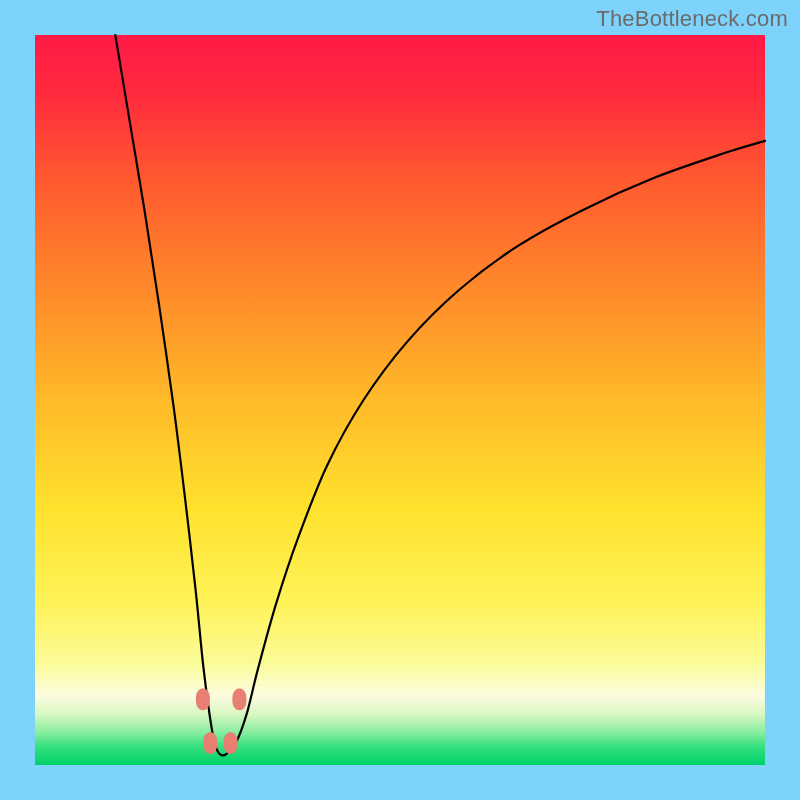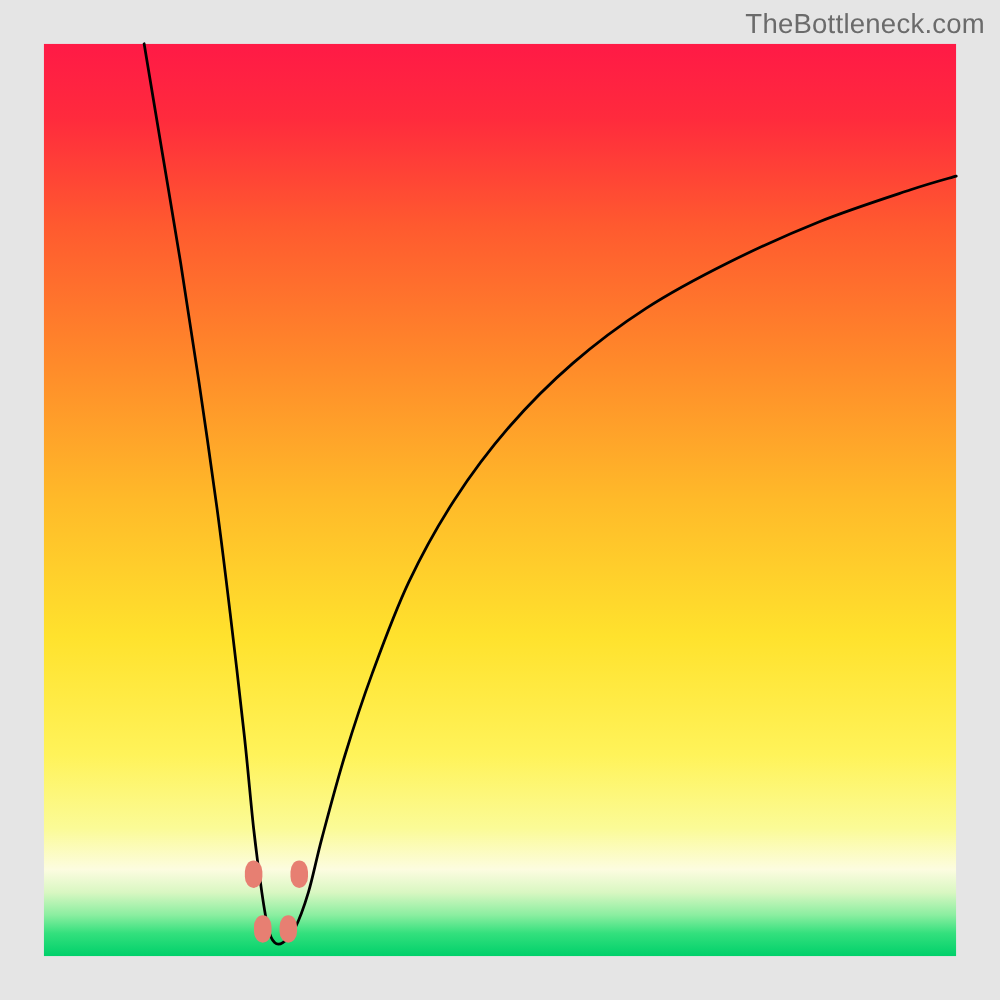"TheBottleneck.com" .frame { background: #e5e5e5 -> #7dd3fc }
